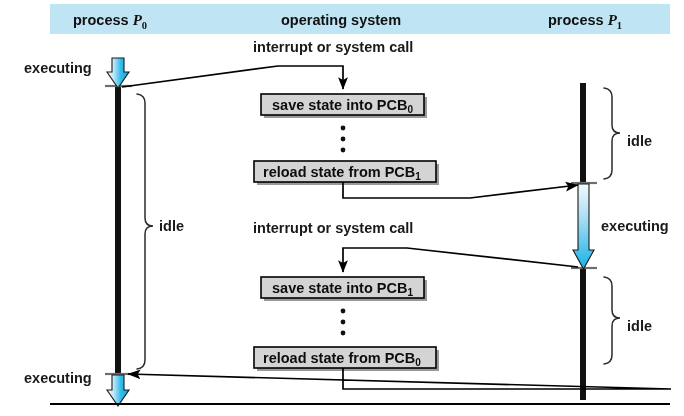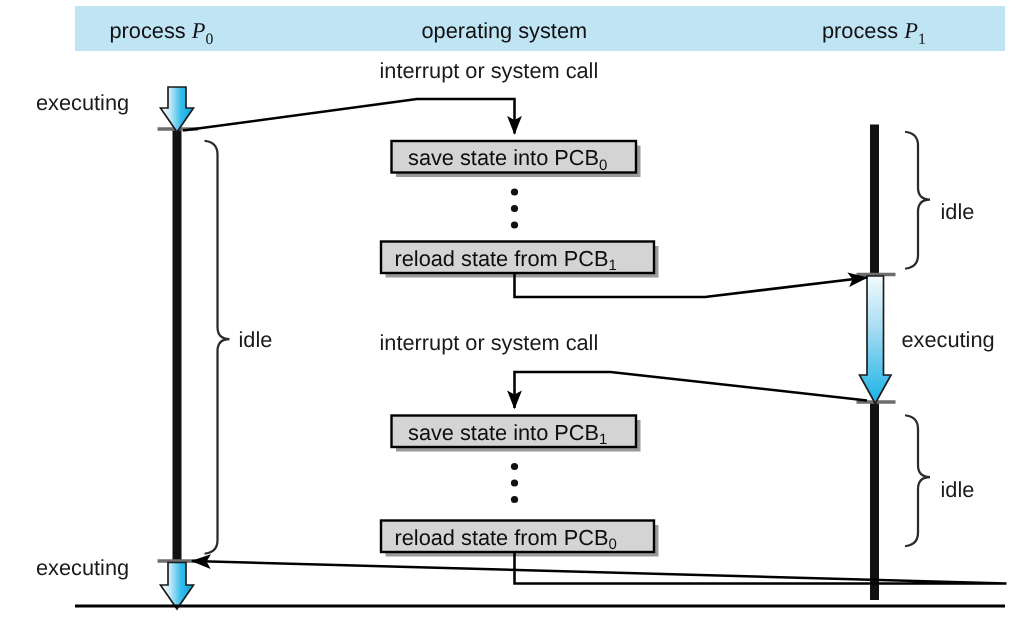"process P0" #figure { font-weight: none -> bold }
